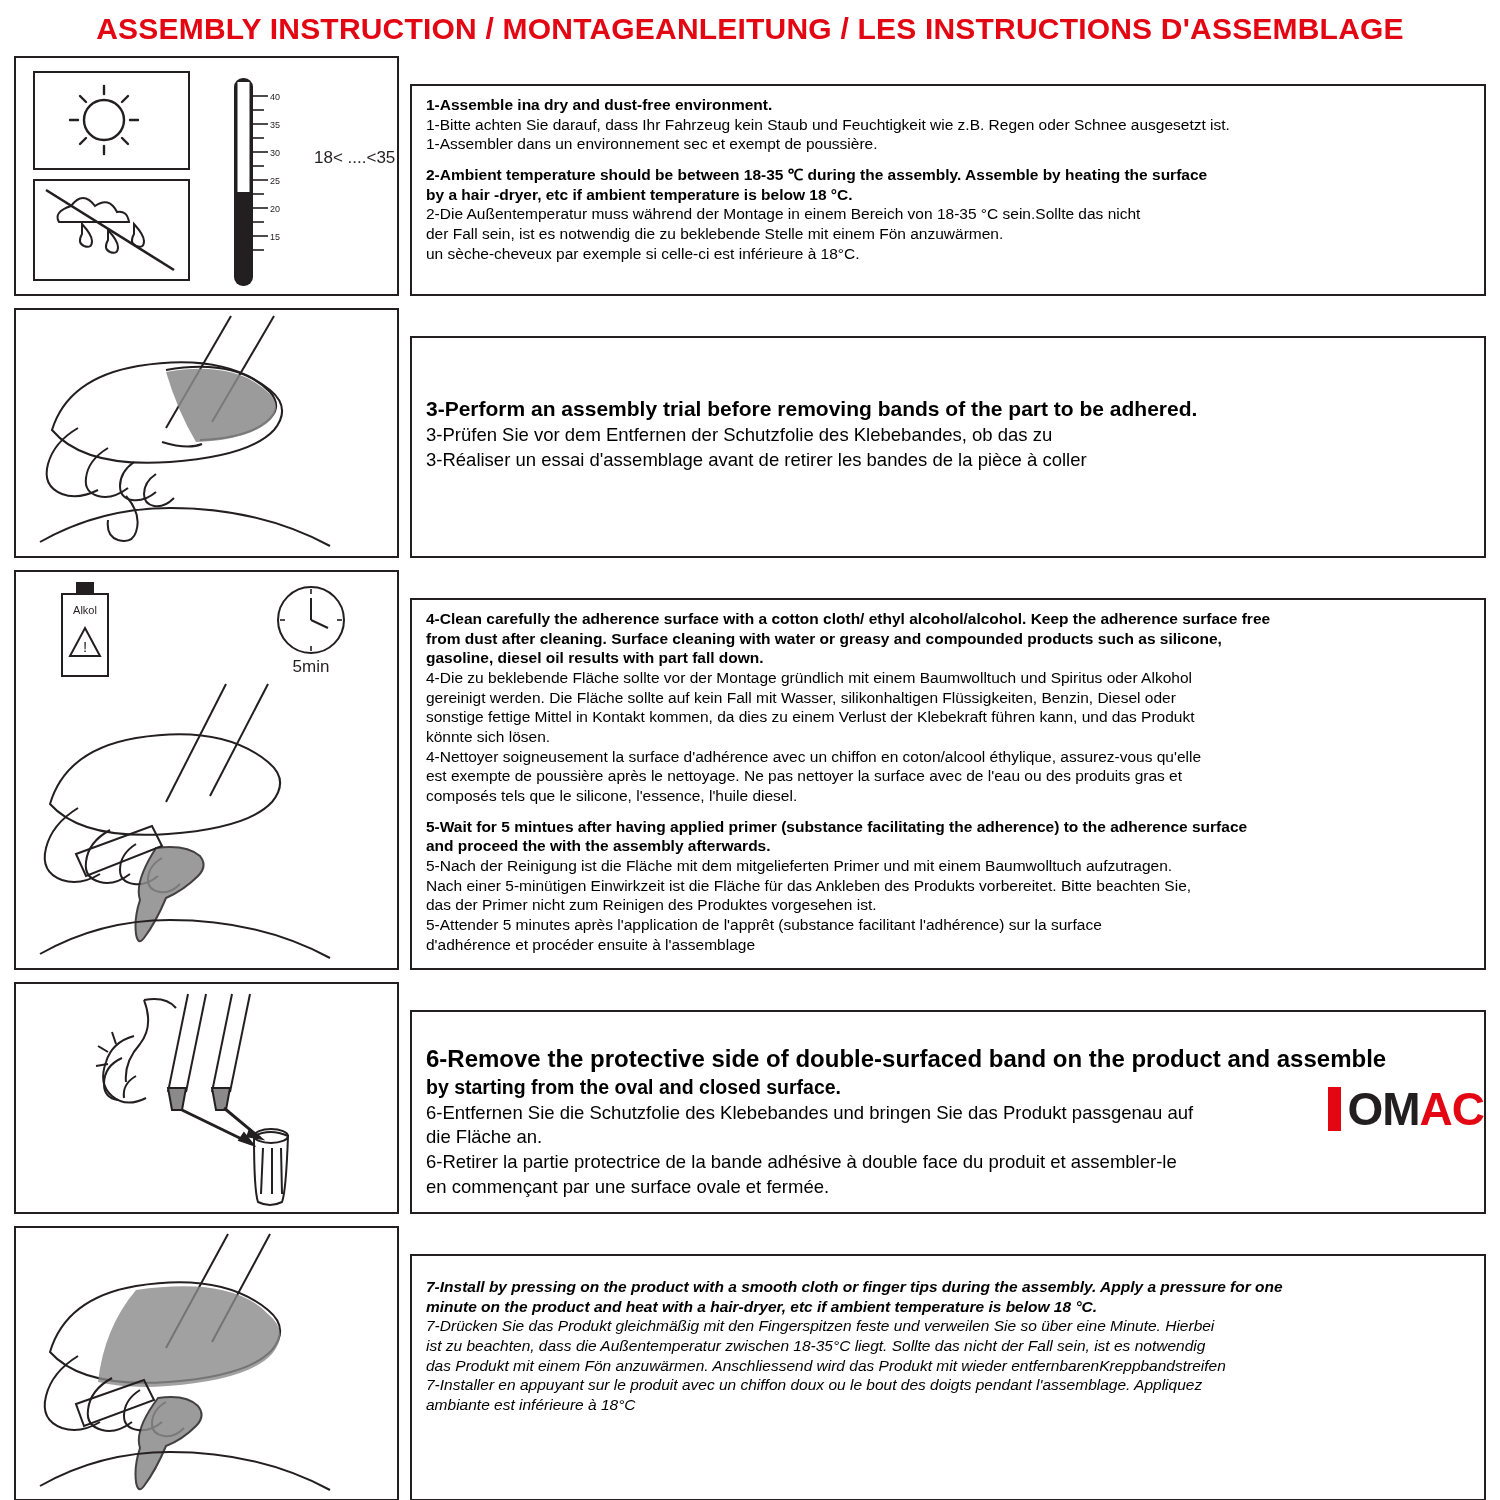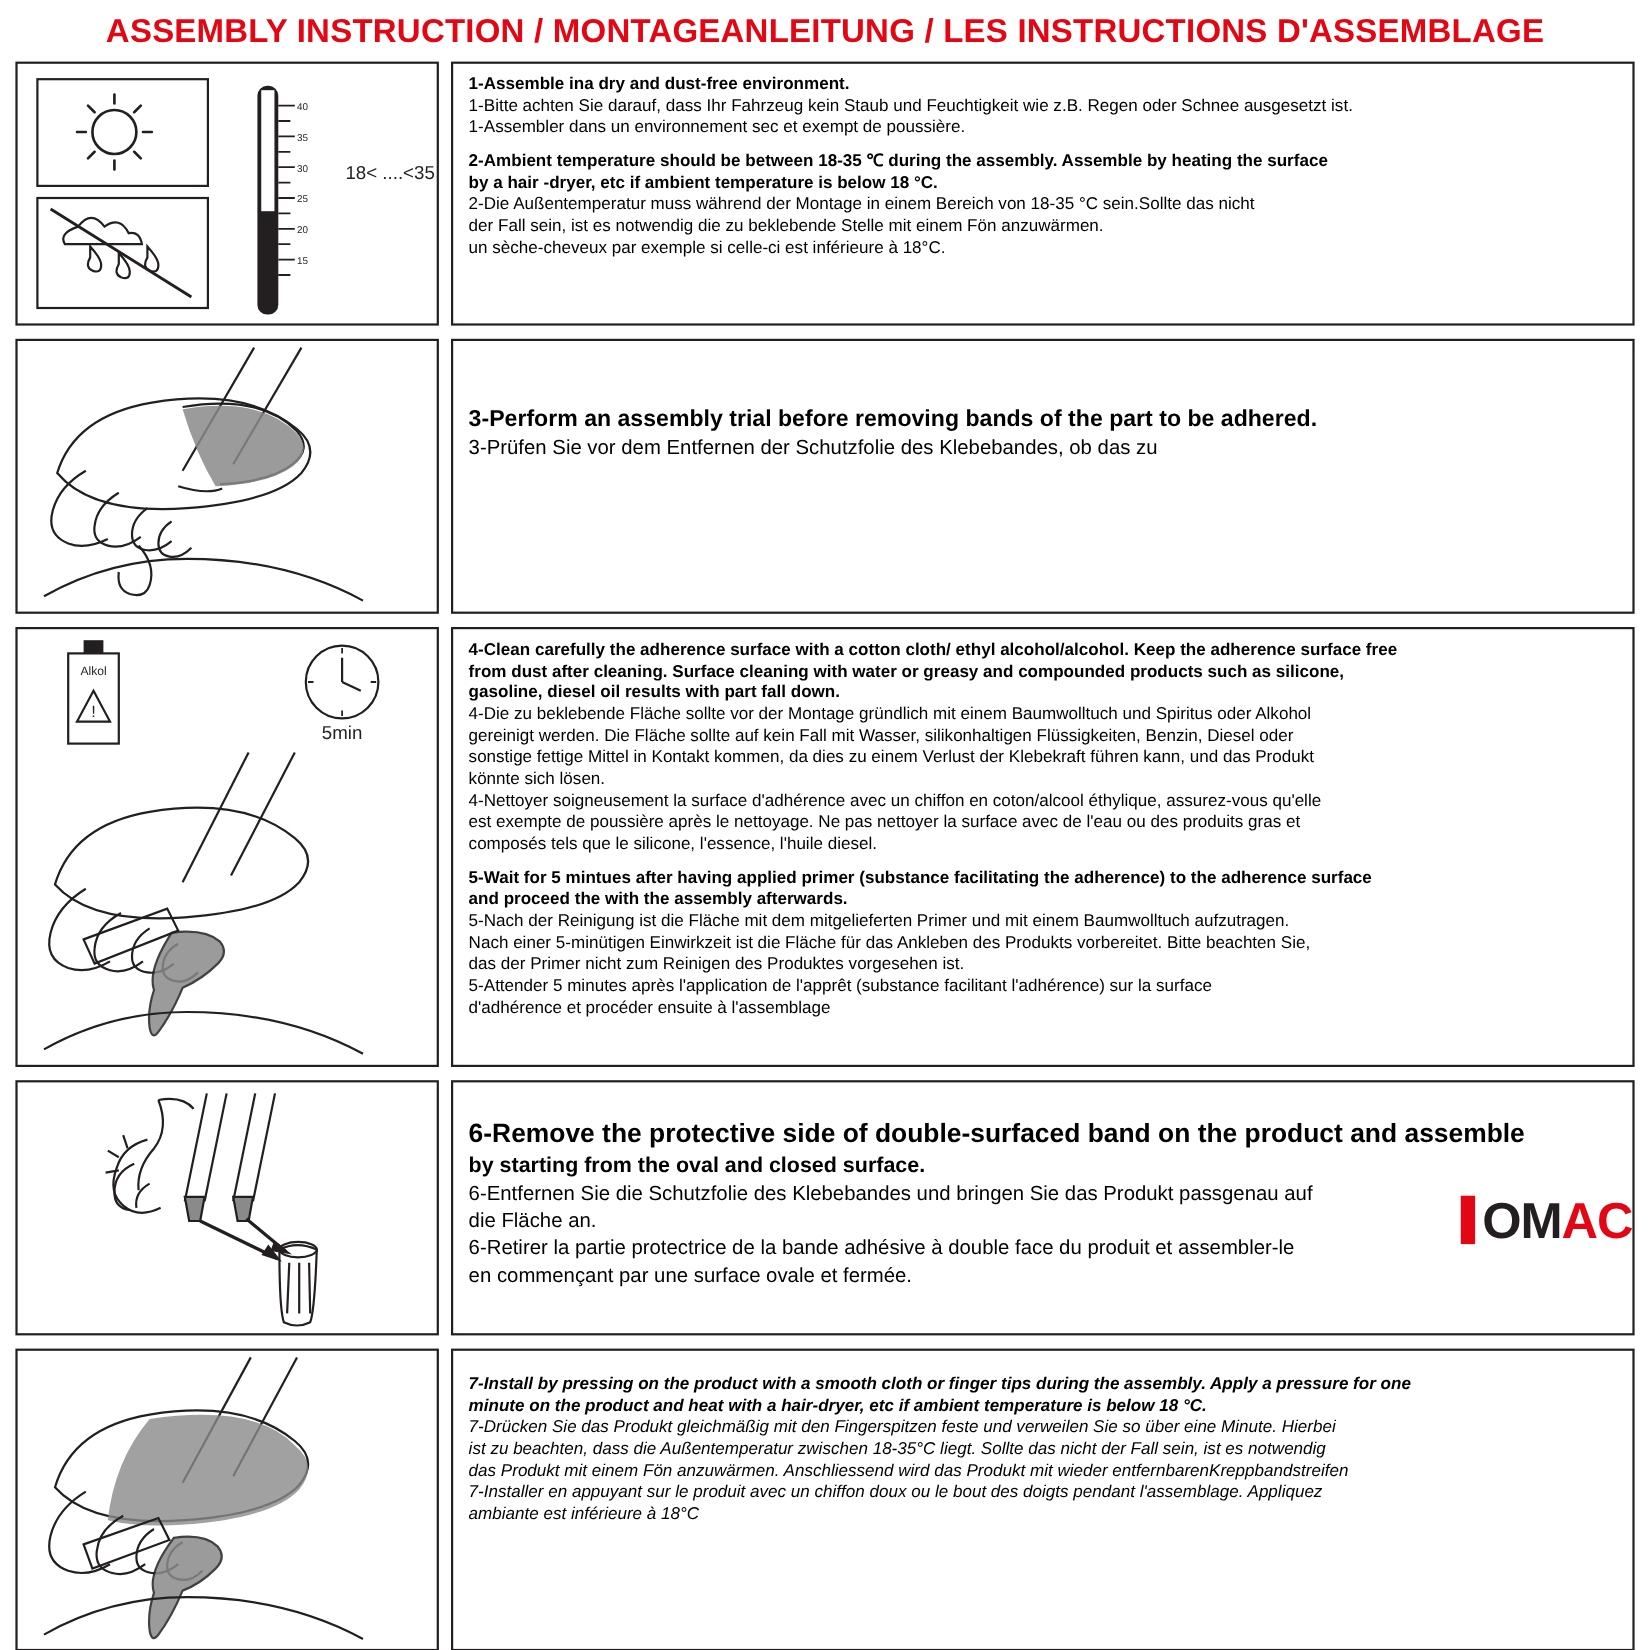"1-Assemble ina dry and dust-free" .txt-cell { margin-top: none -> 28px }
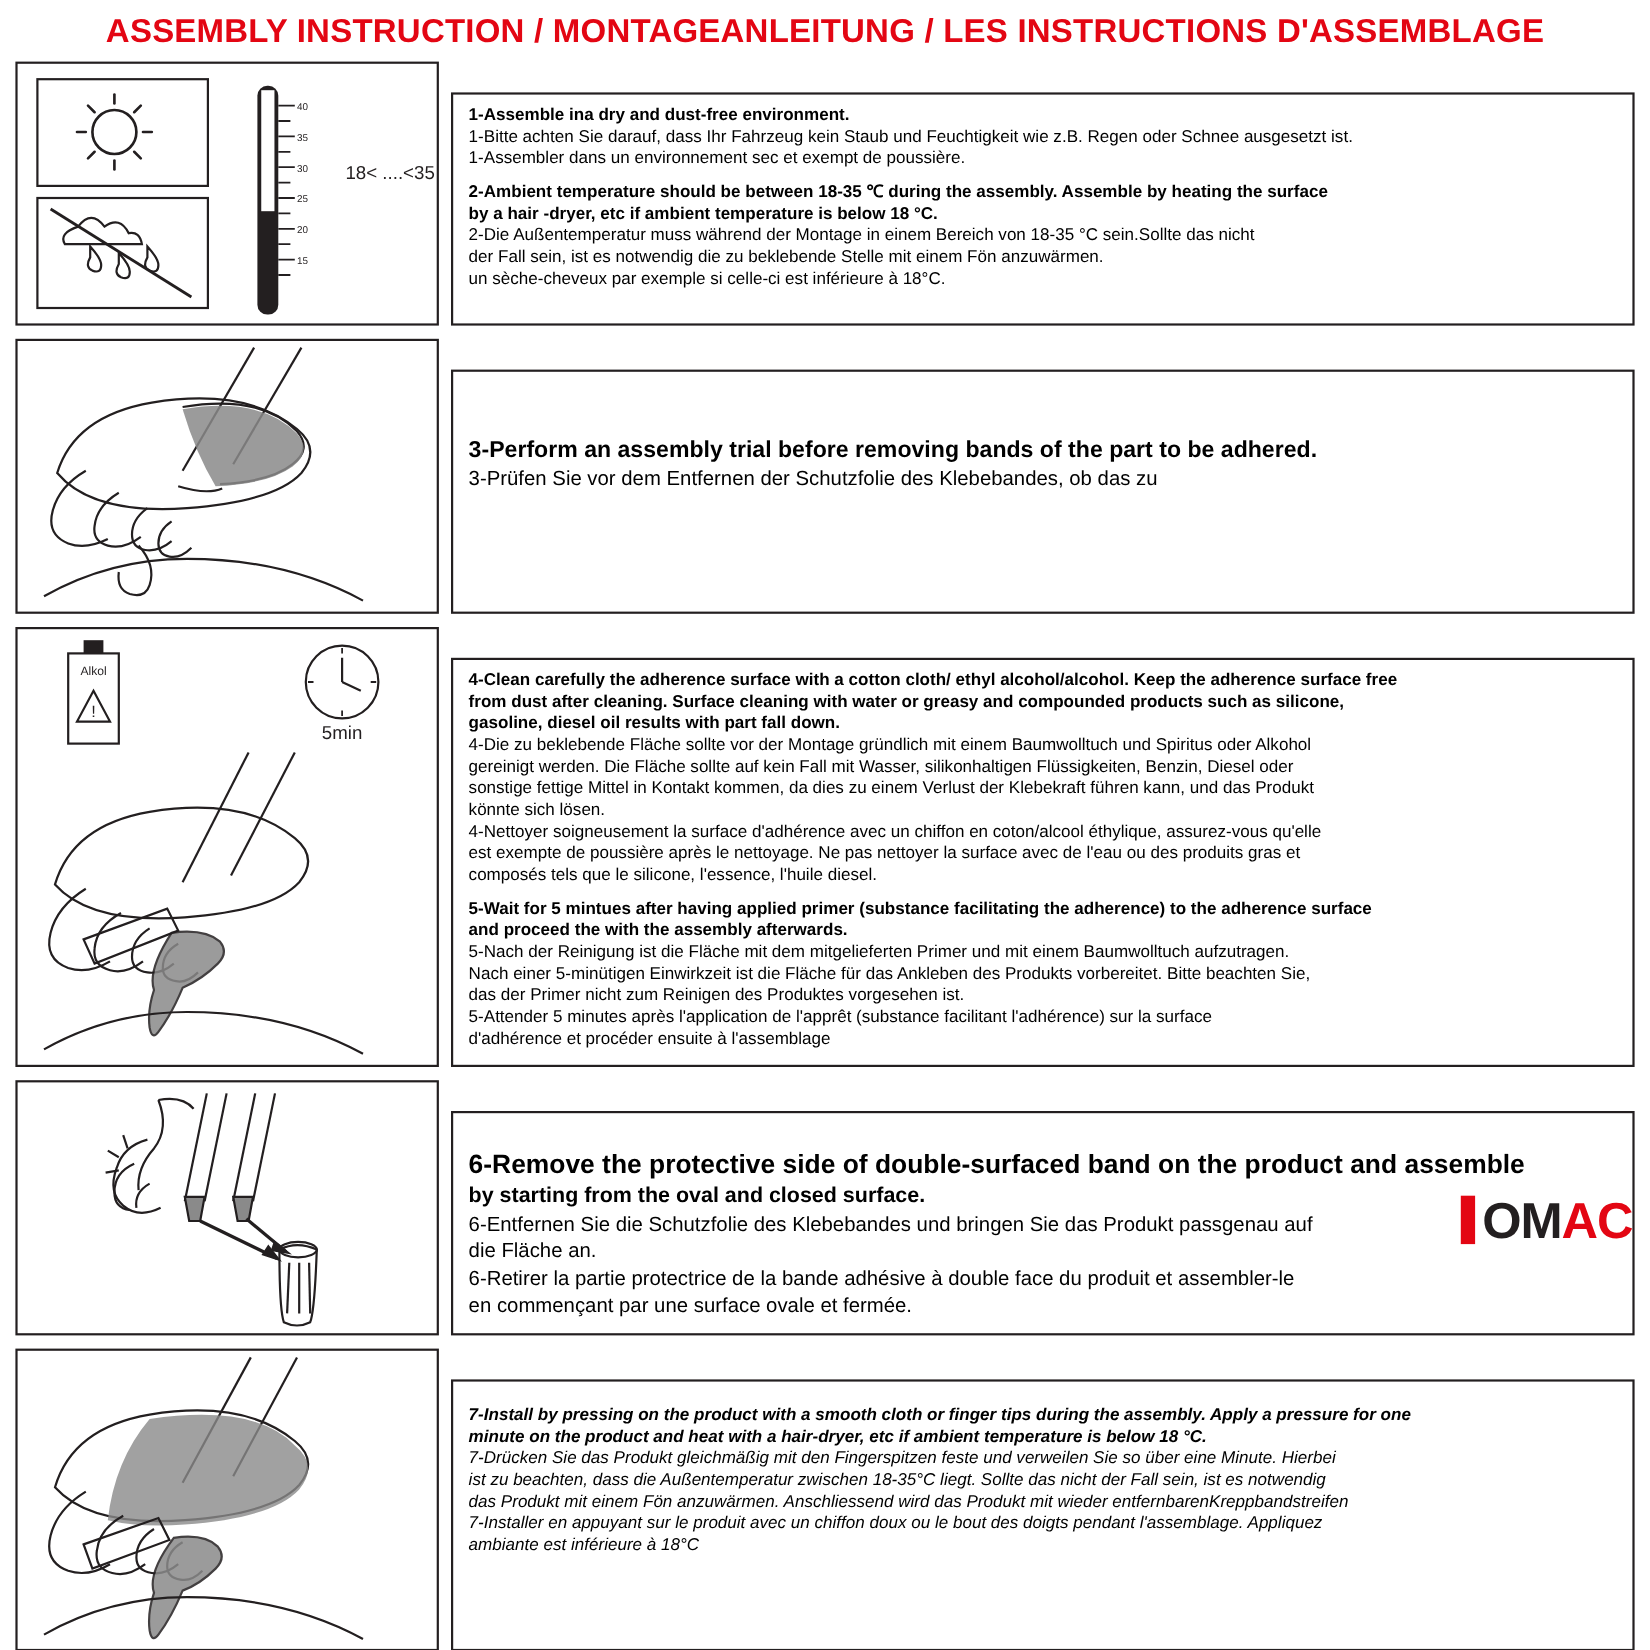"3-Réaliser un essai d'assemblage avant" p { html: none -> <p>3-Réaliser un essai d'assemblage avant de retirer les bandes de la pièce à coller</p> }
